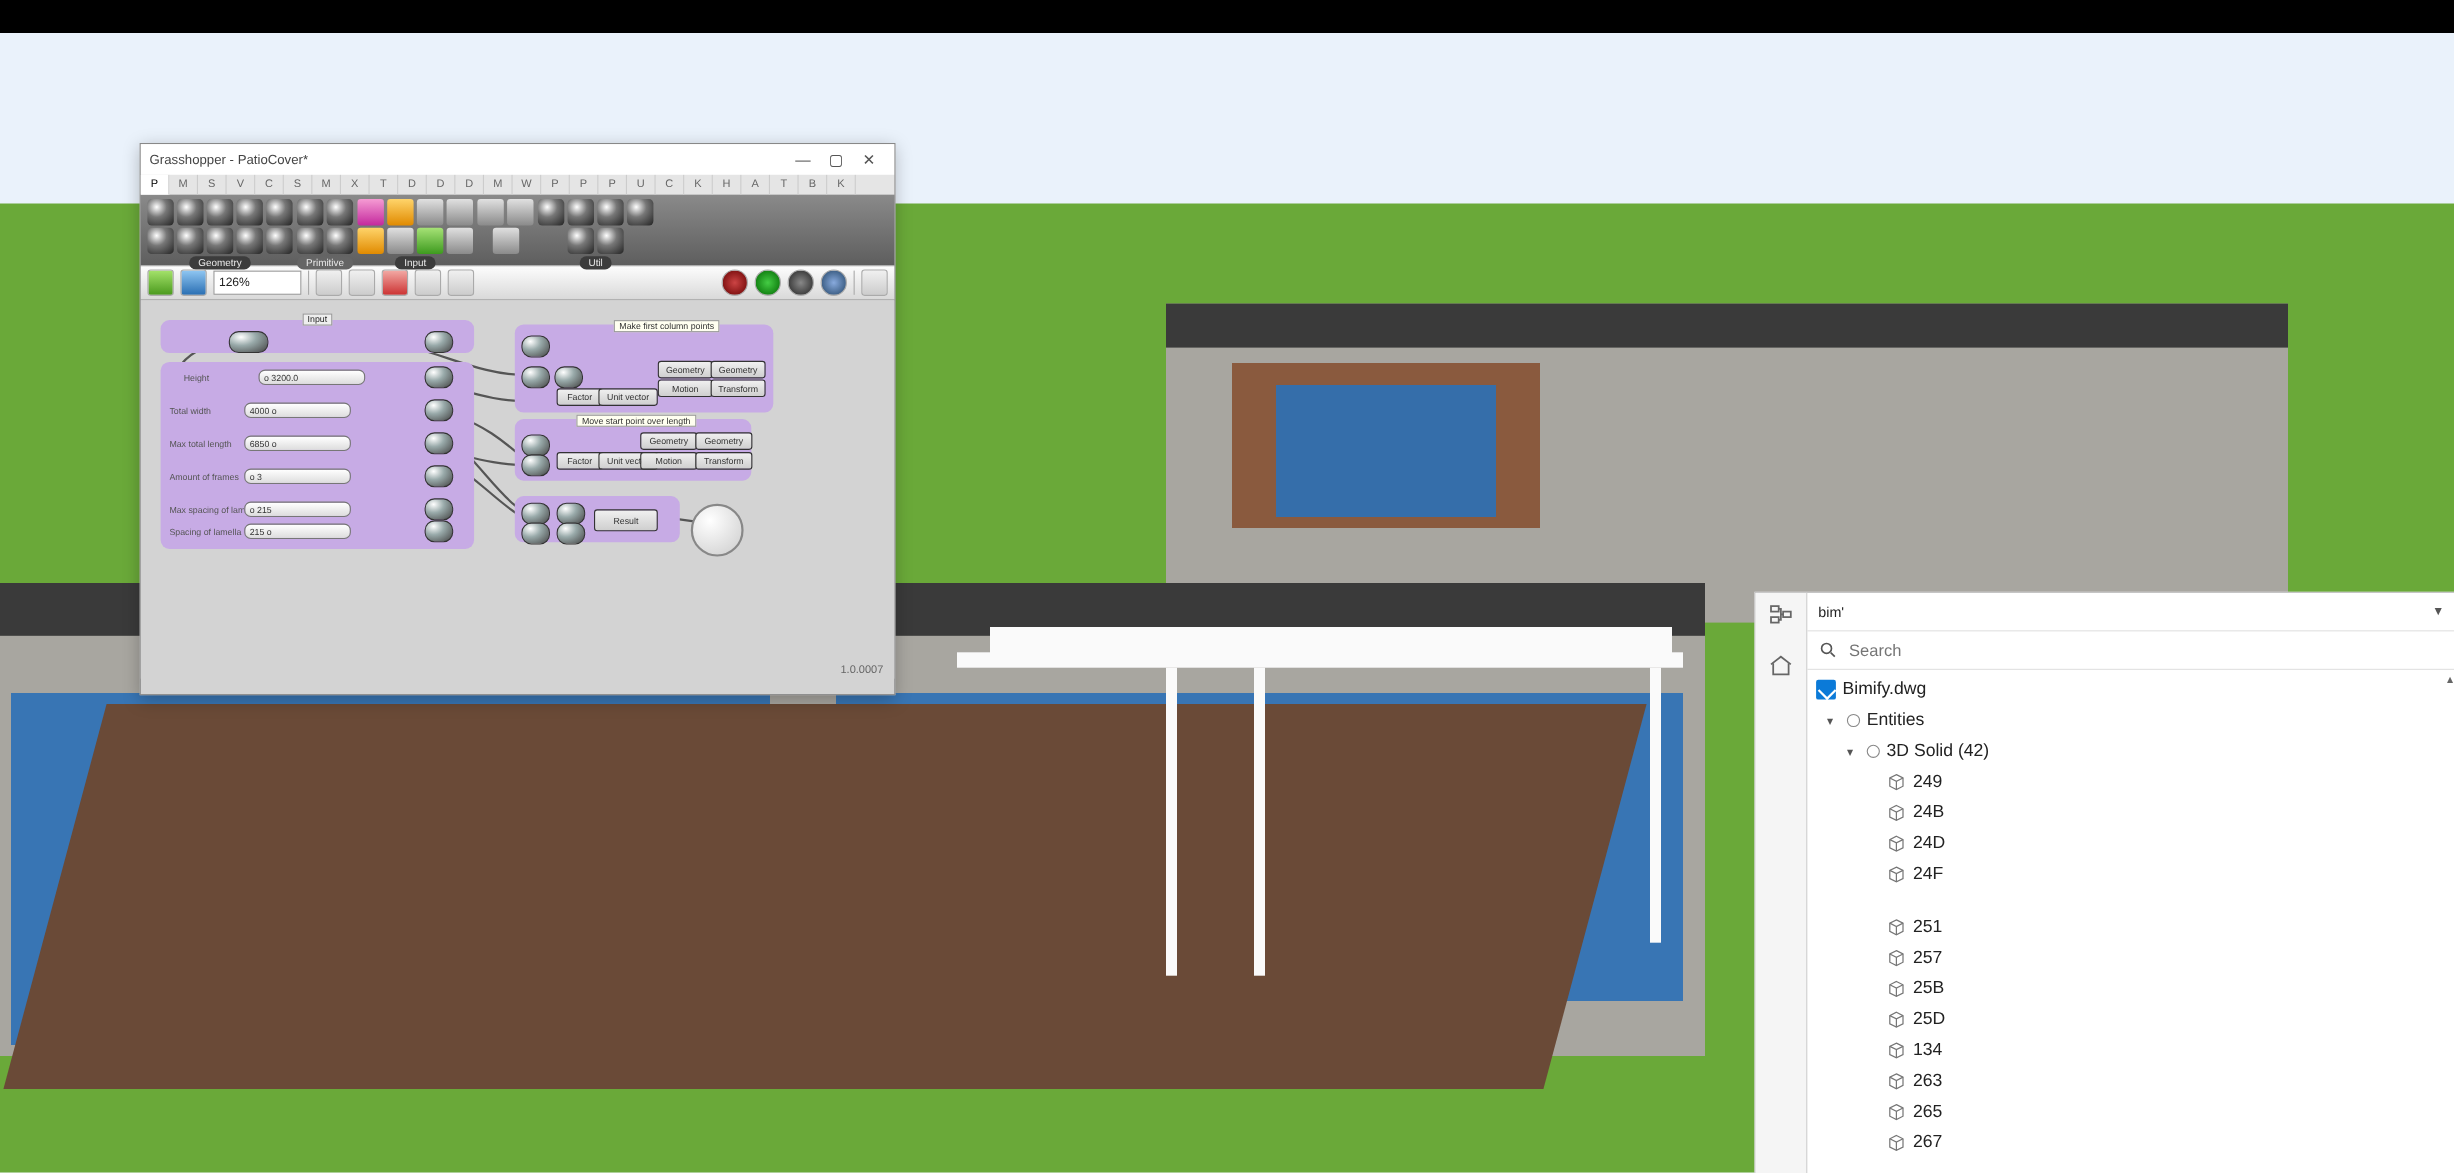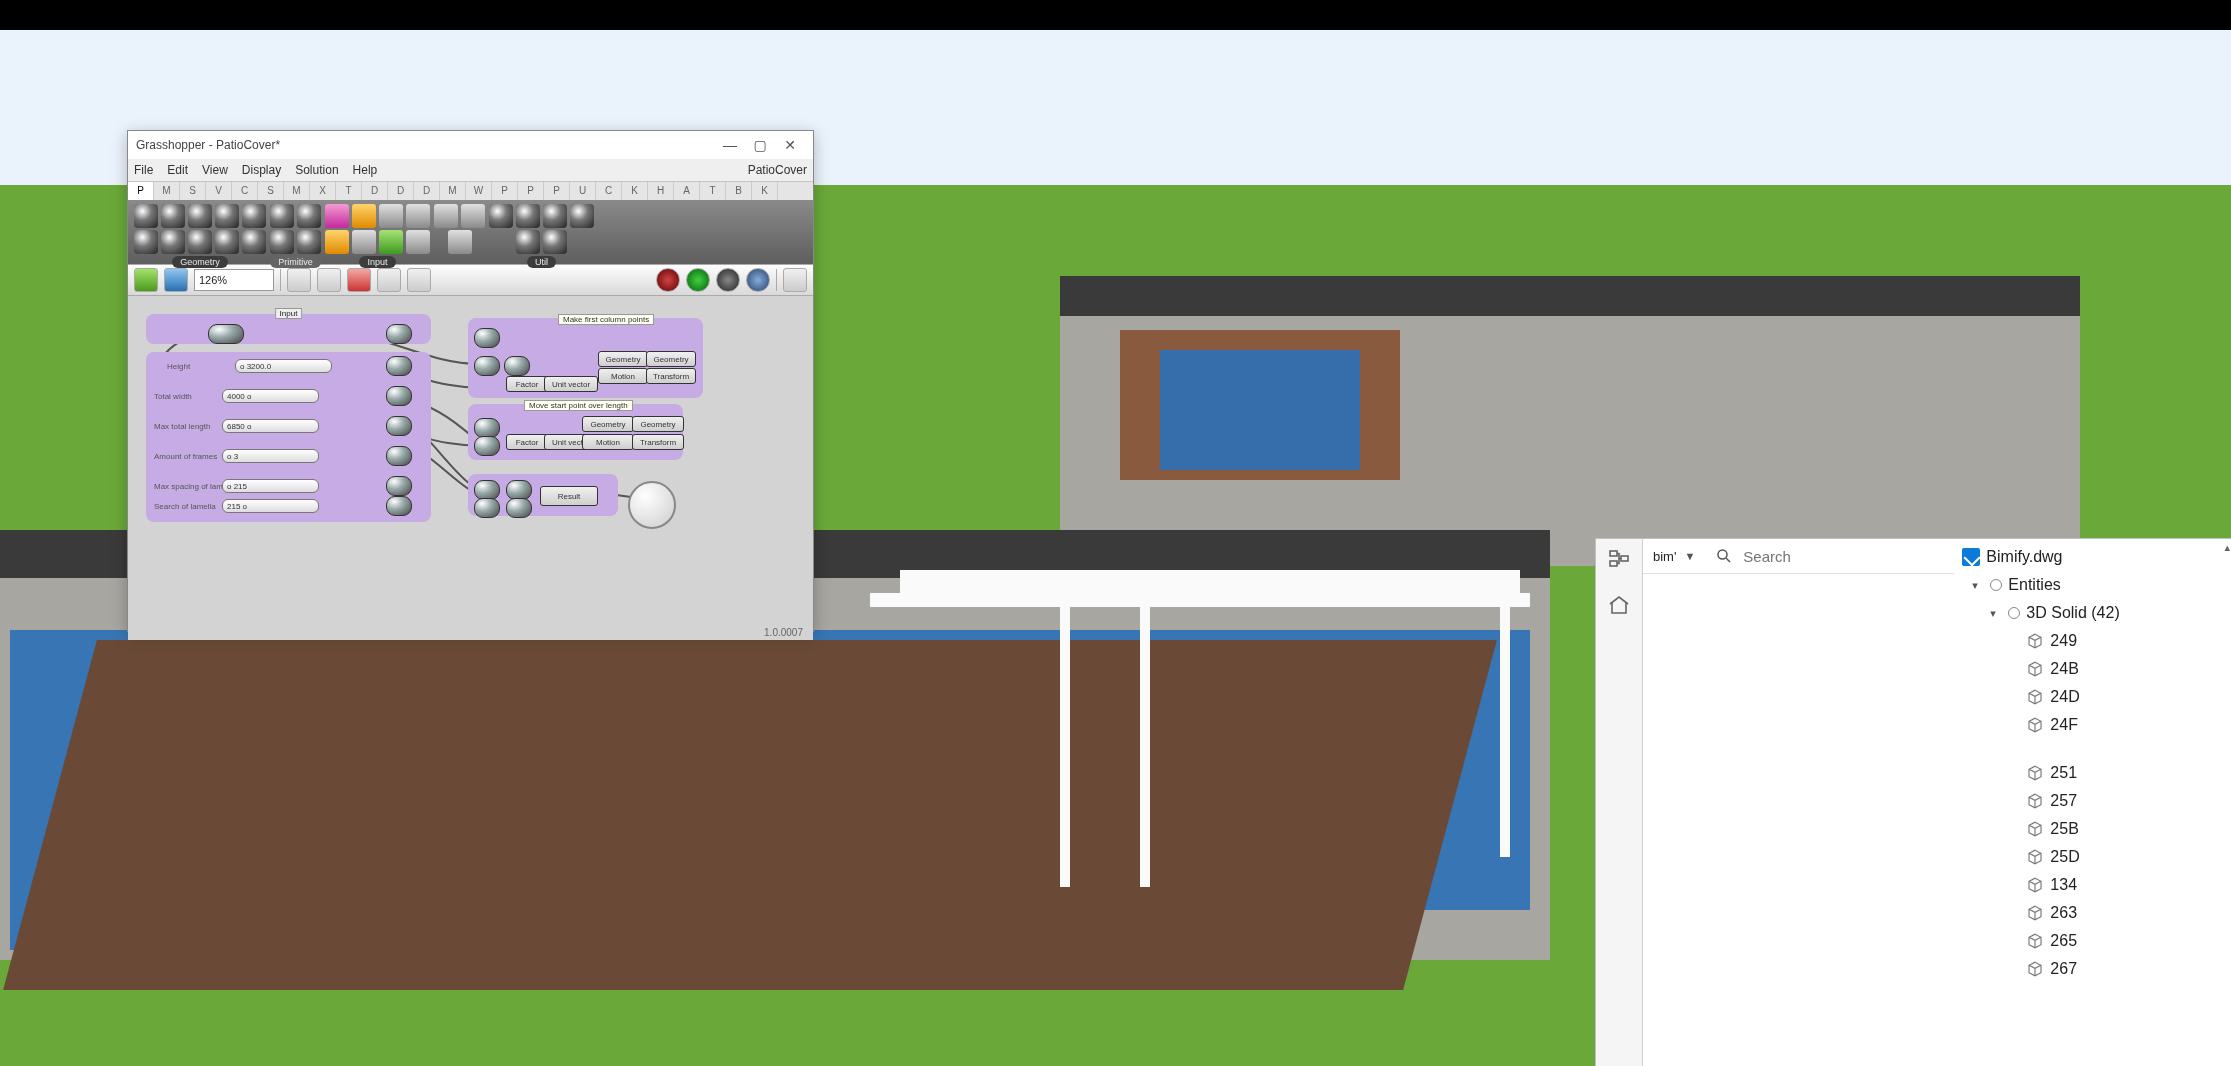"File" div.gh-menu { html: <div> <span>File</span> <span>Edit</span> <span>View</span> <span>Display</span> <span>Solution</span> <span>Help</span> <span></span> <span>PatioCover</span> </div> -> none }
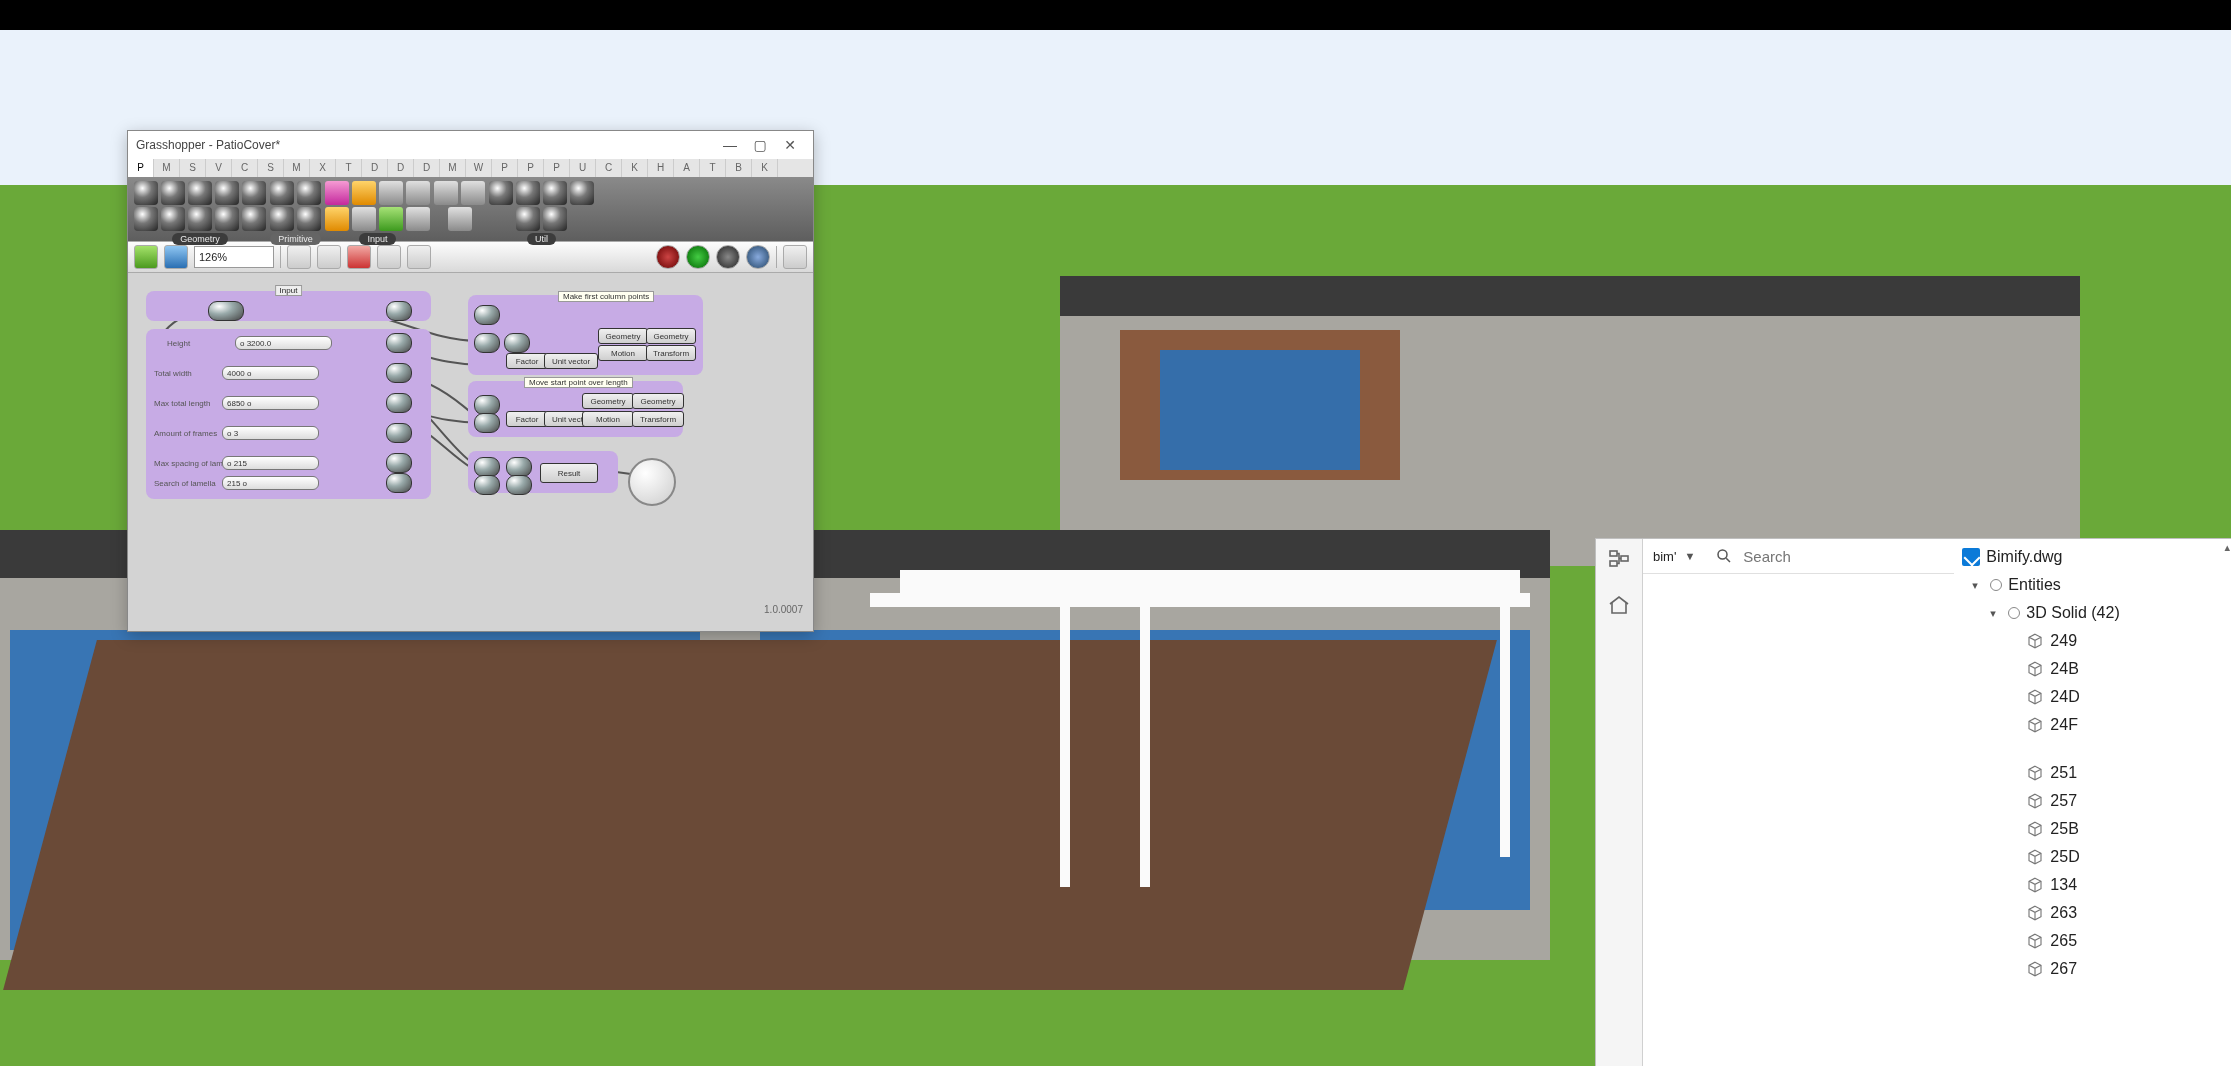"Search of lamella" span.lab { text: Search -> Spacing }
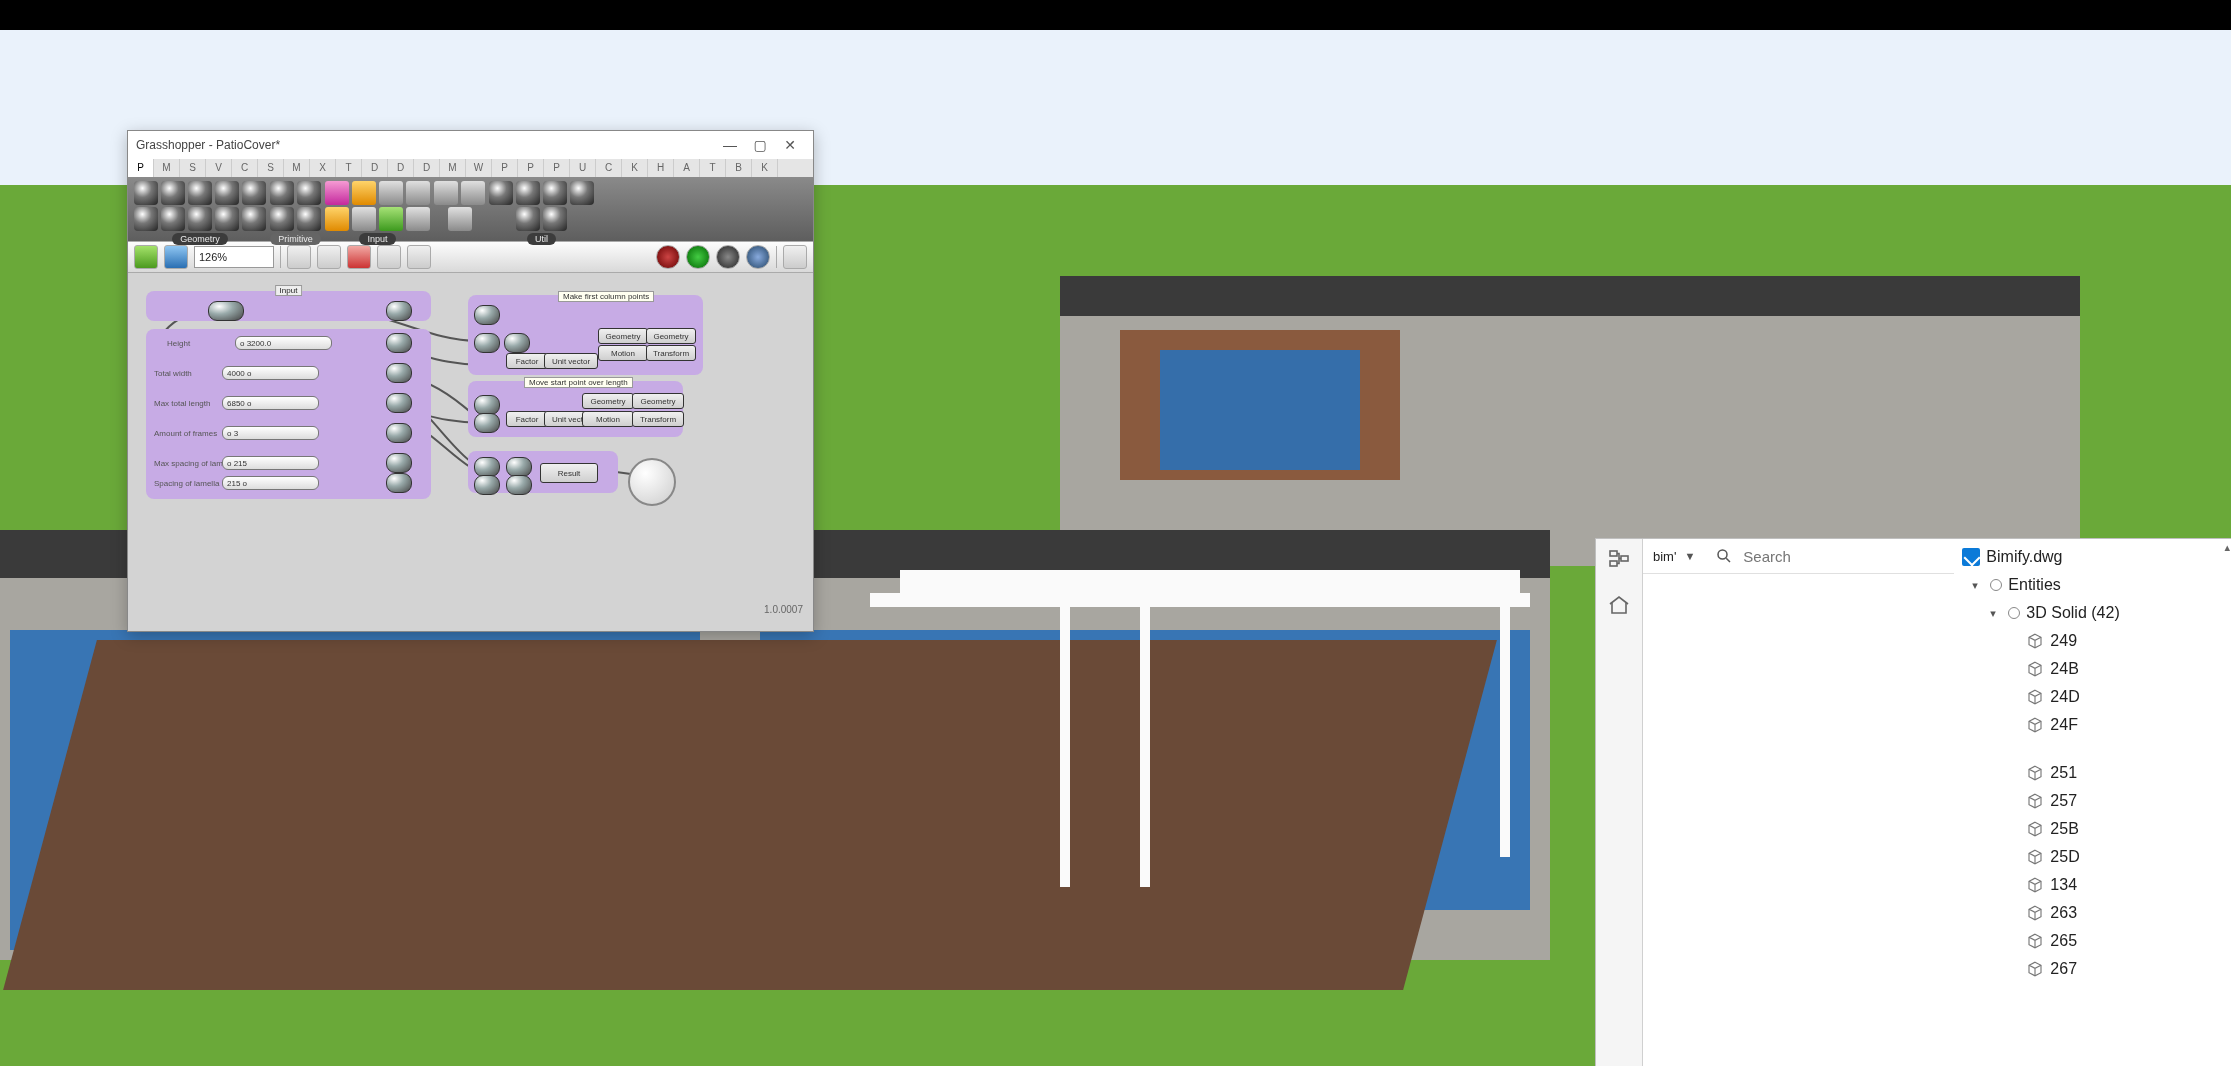"bim'" .panel-body { flex-direction: row -> column }
